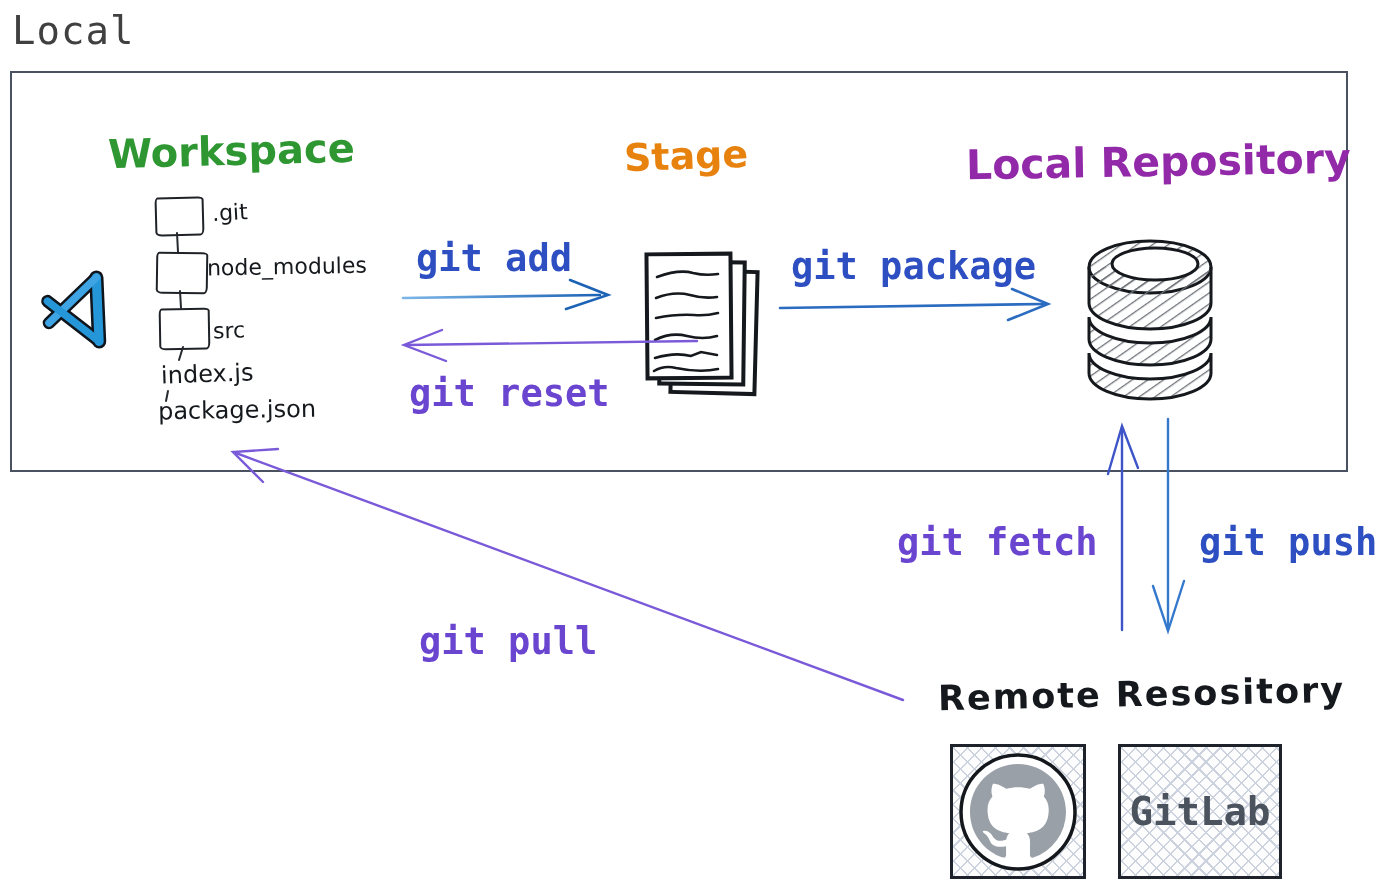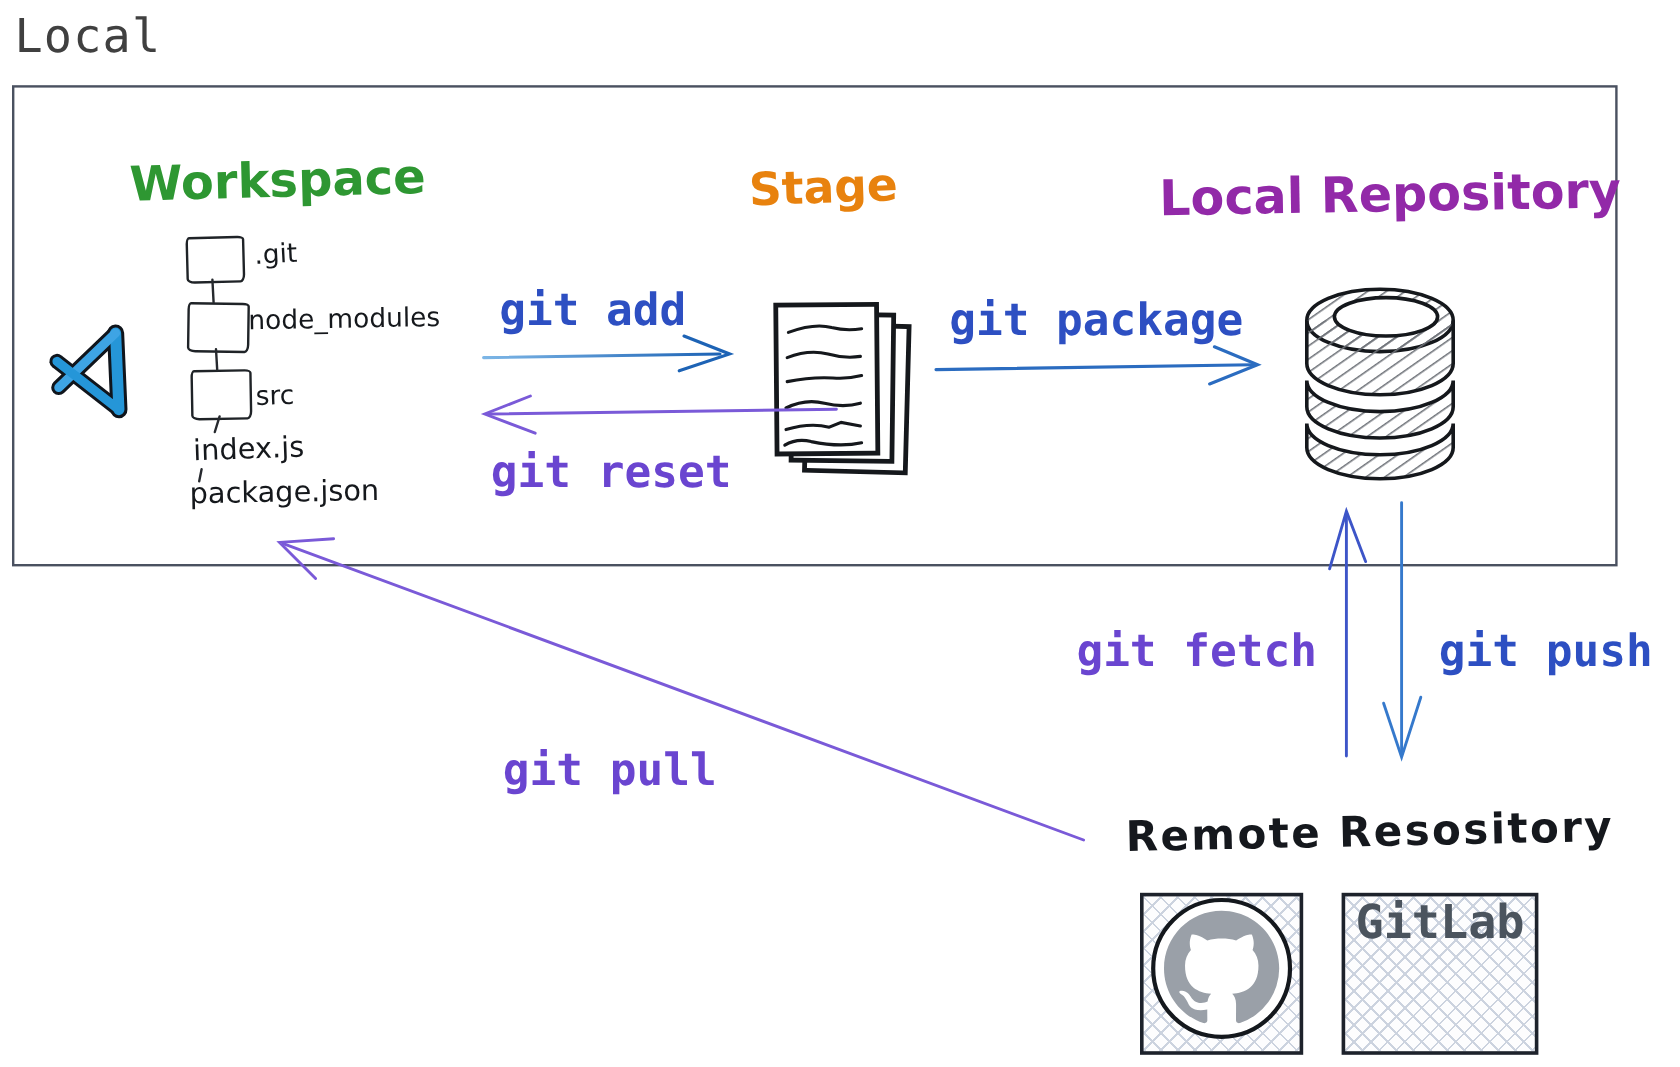"GitLab" .hatchbox { align-items: flex-start -> center }
